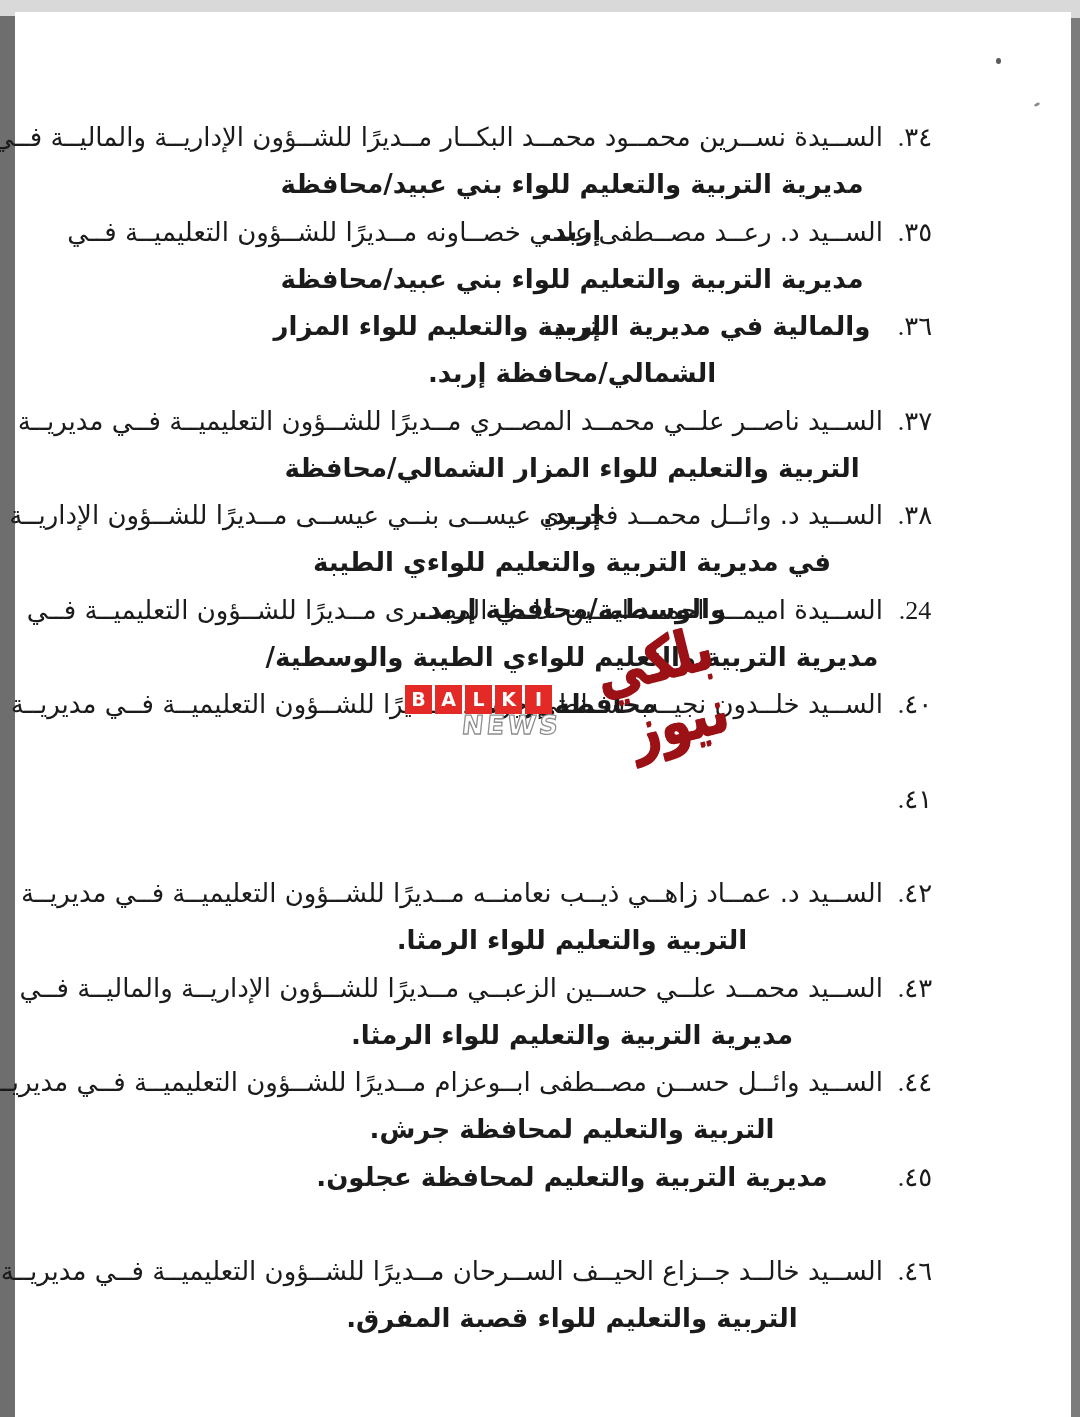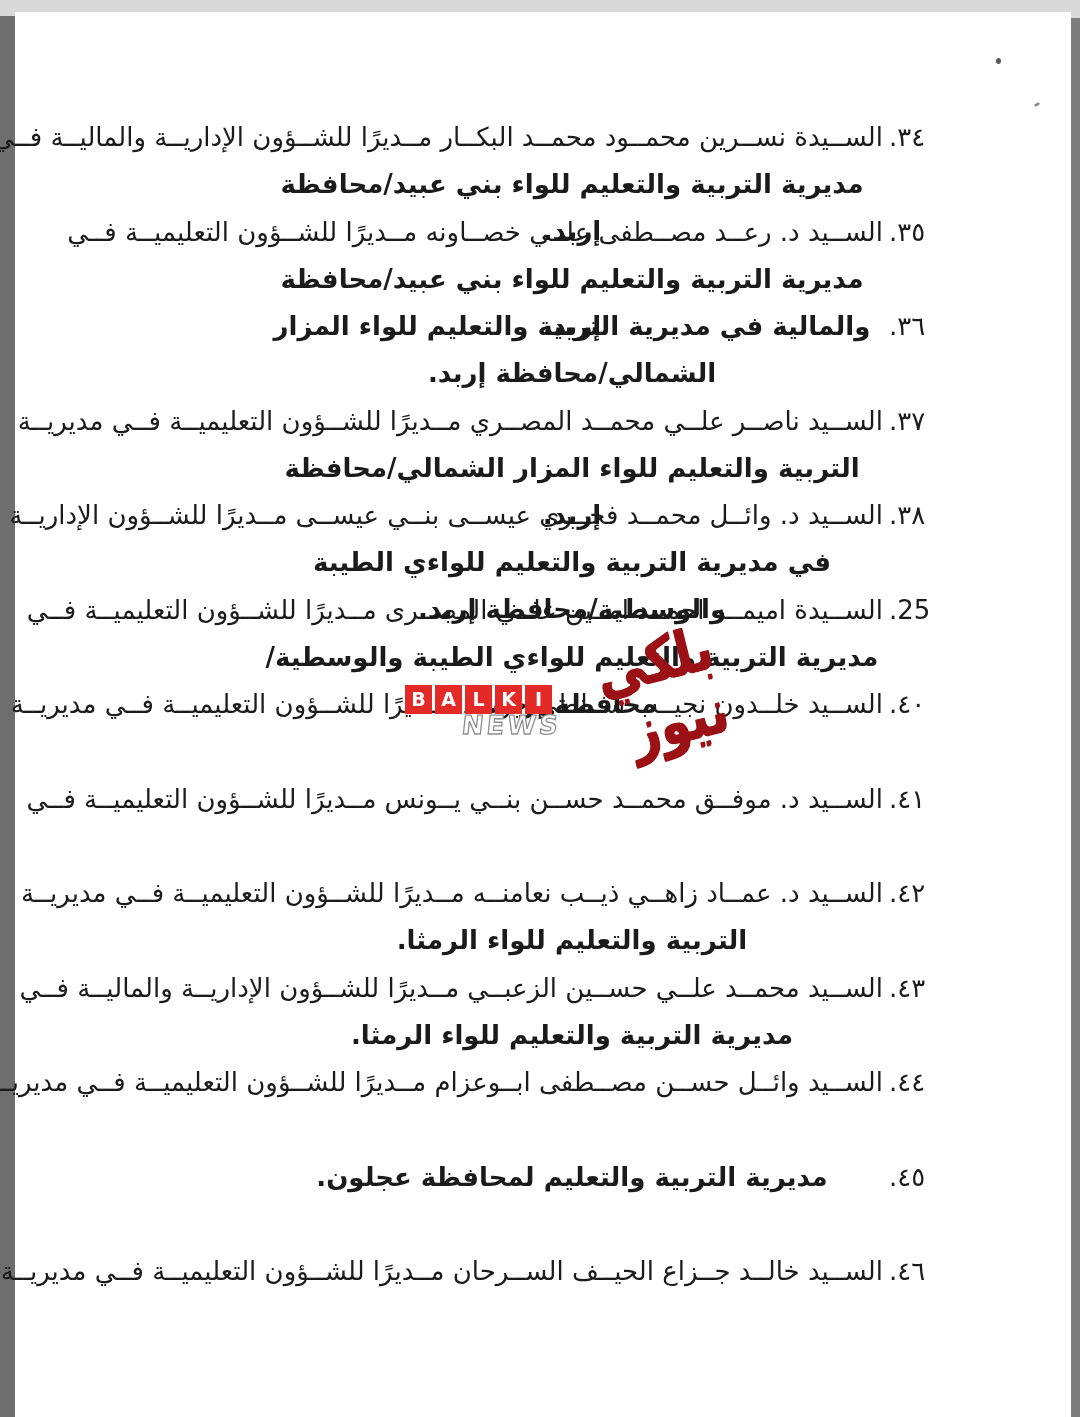"٣٤." .num { font-family: none -> Liberation Serif, serif; text-align: left -> center }
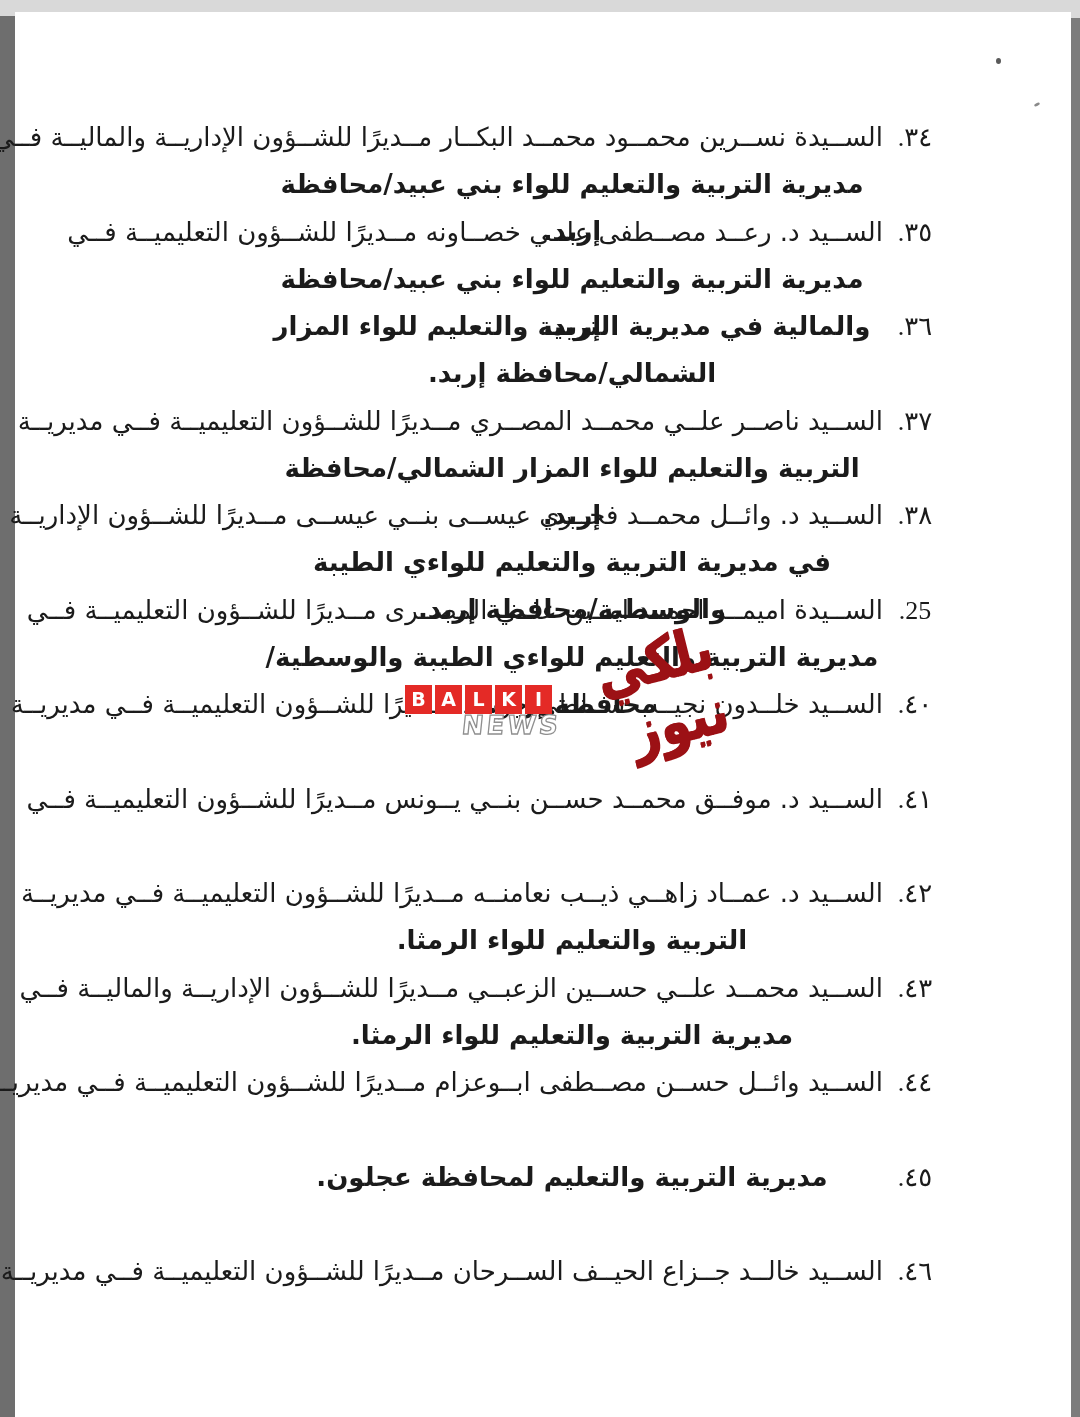"25." div.num { text: 25 -> 24 }
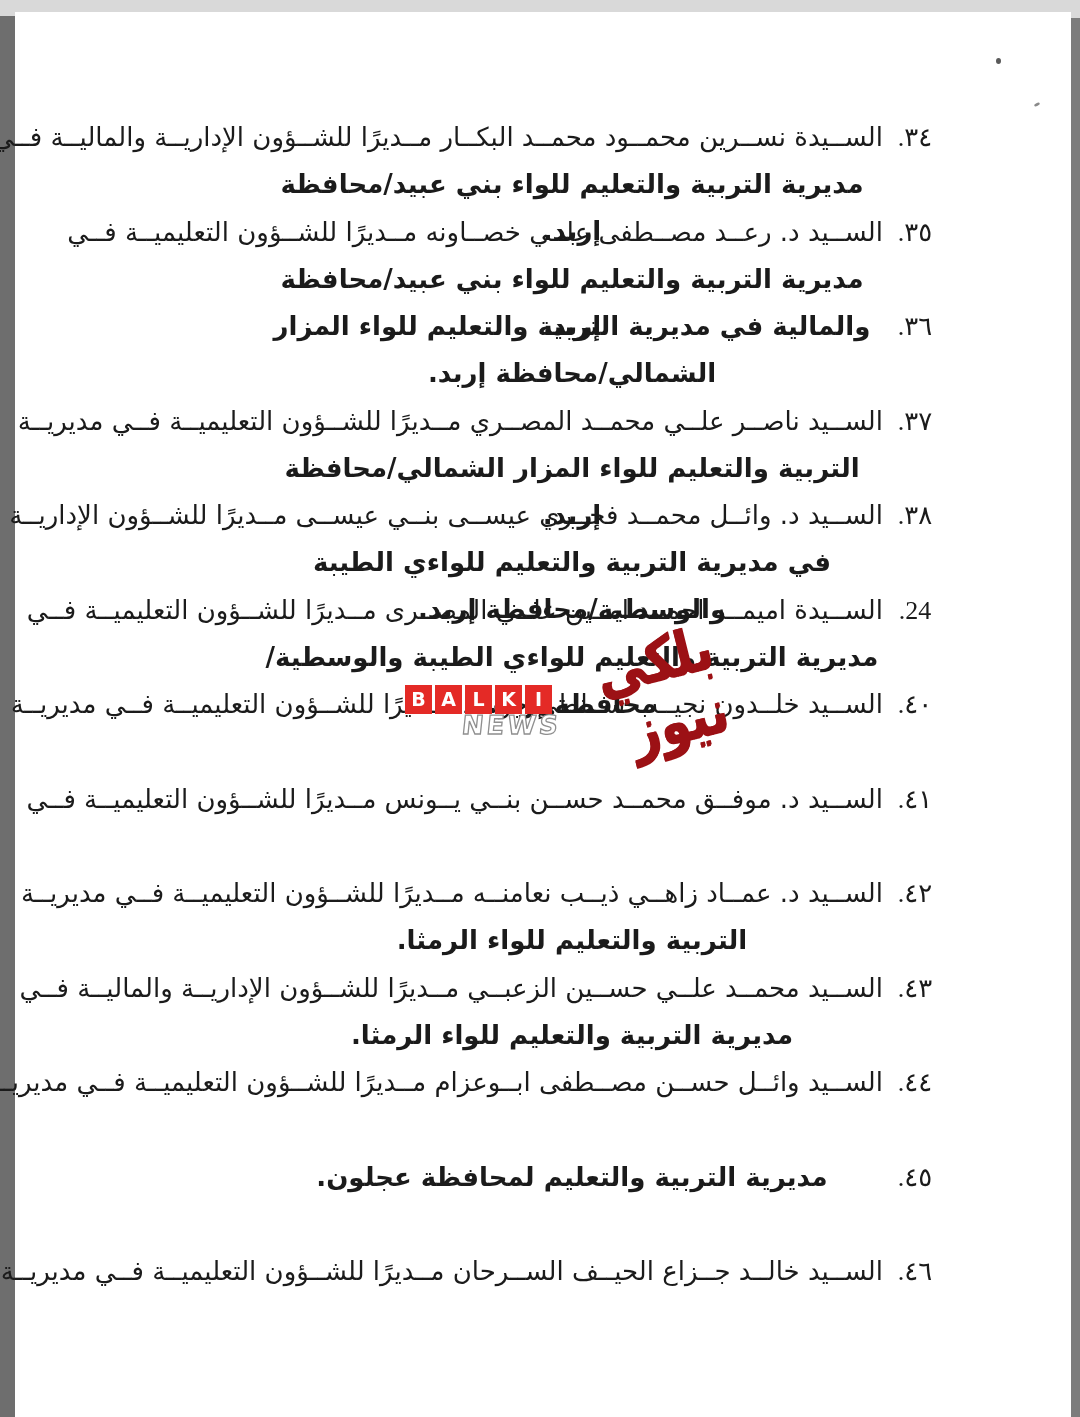"الســيد د. موفــق محمــد حســن" div.l1 { html: <div>الســيد د. موفــق محمــد حســن بنــي يــونس مــديرًا للشــؤون التعليميــة فــي</div> -> none }
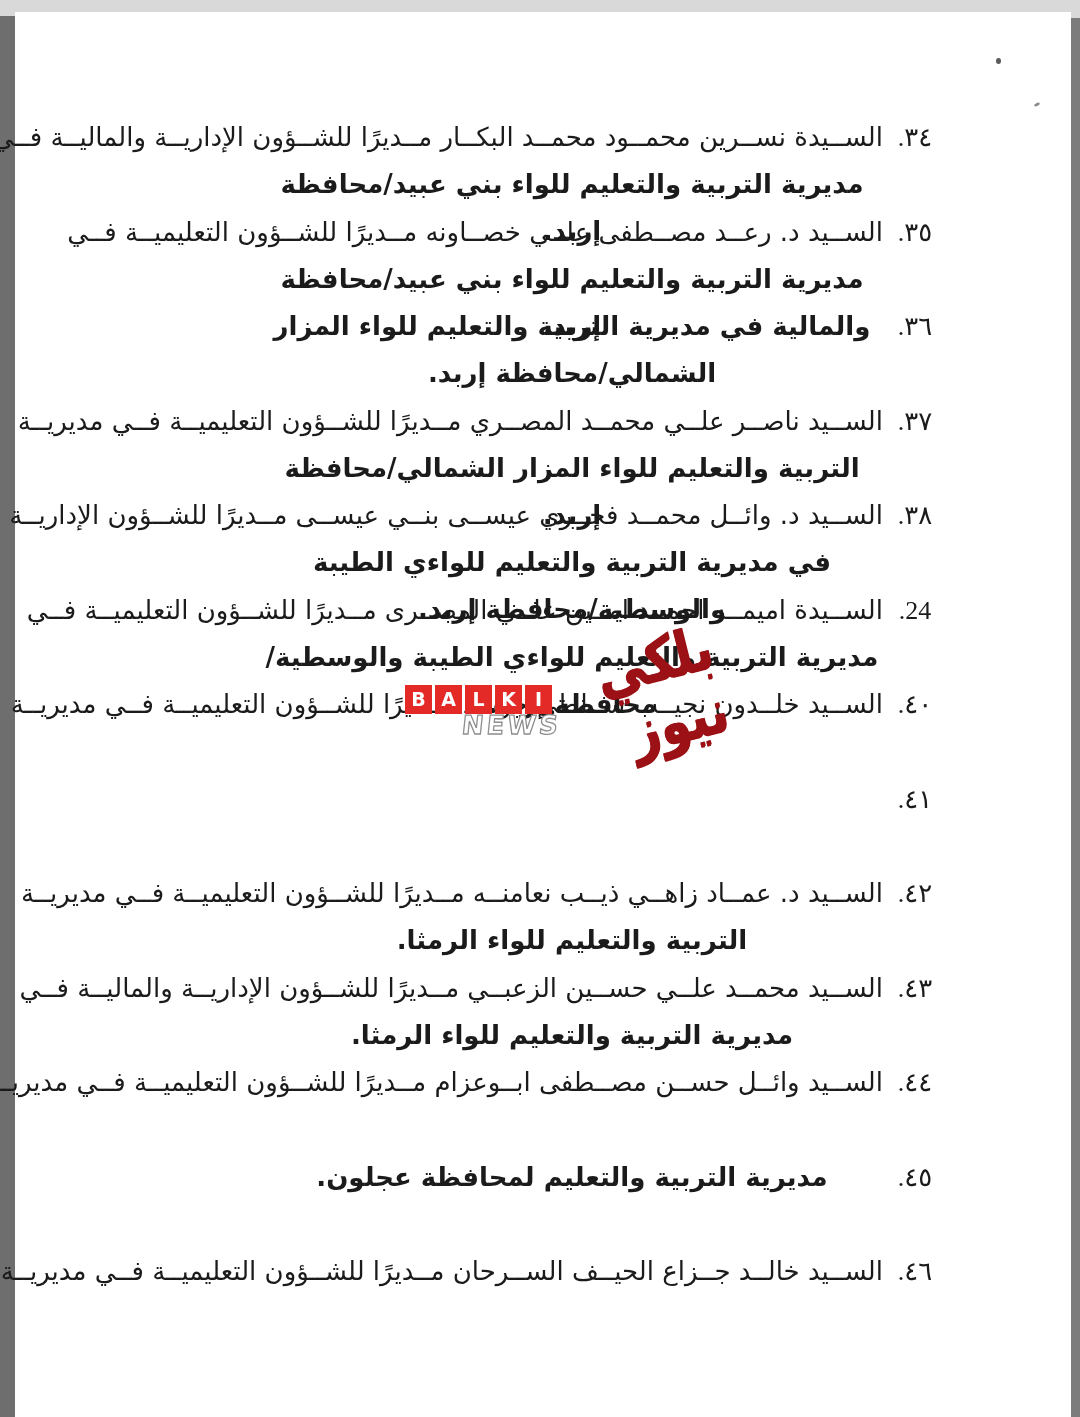"التربية والتعليم لمحافظة جرش." div.l2 { html: none -> <div>التربية والتعليم لمحافظة جرش.</div> }
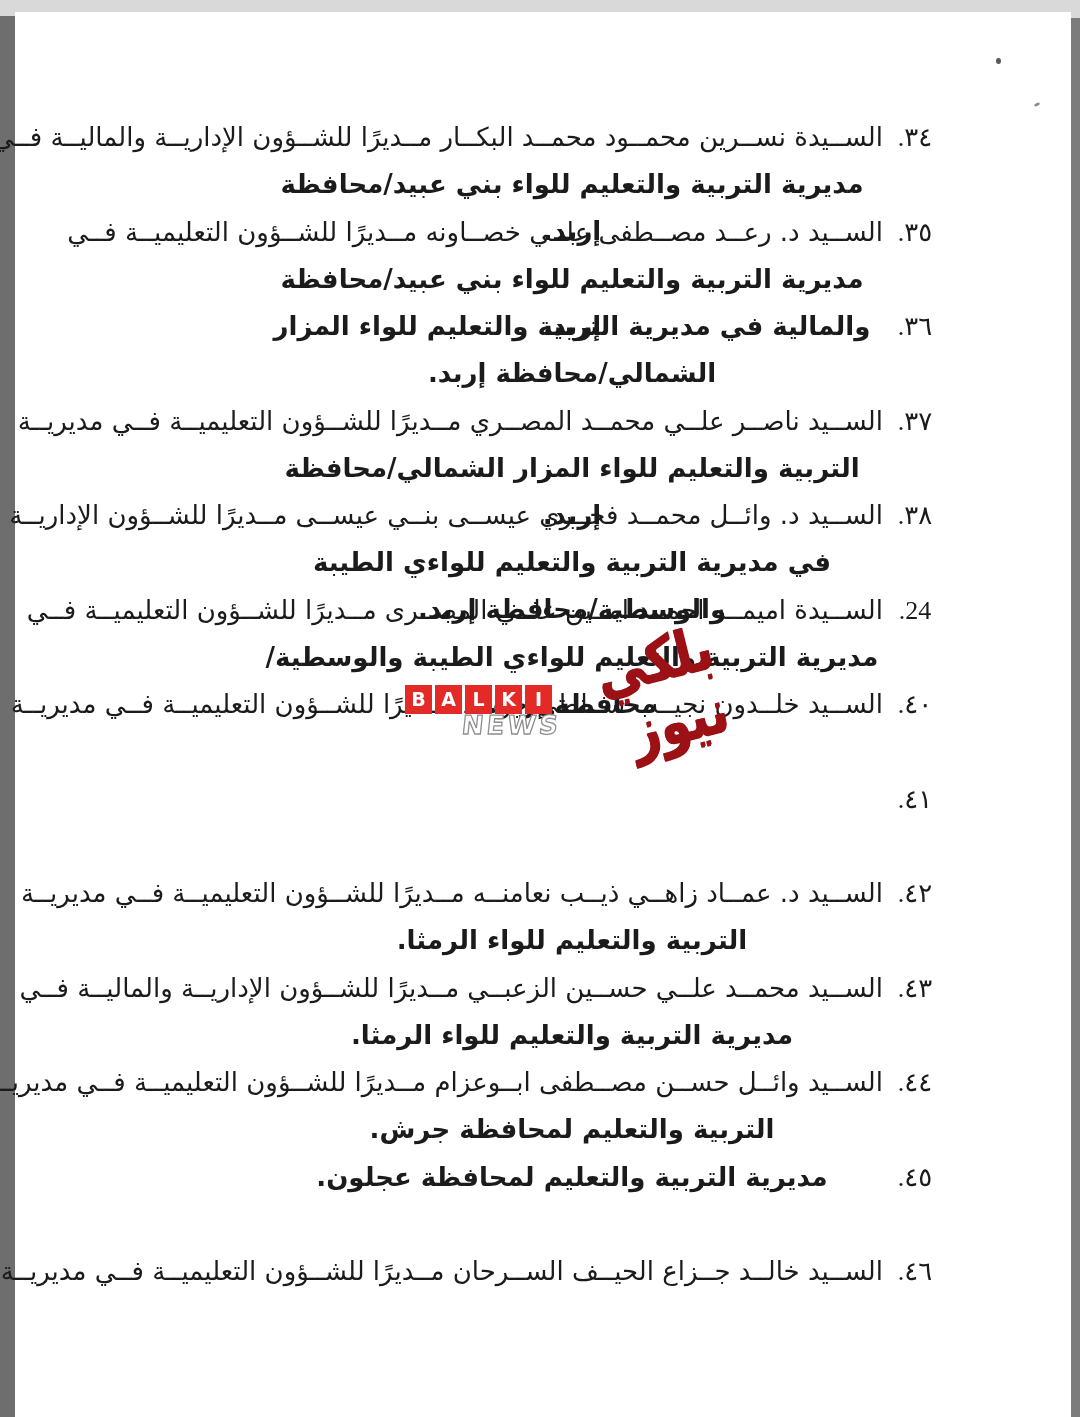"التربية والتعليم للواء قصبة المفرق." div.l2 { html: none -> <div>التربية والتعليم للواء قصبة المفرق.</div> }
